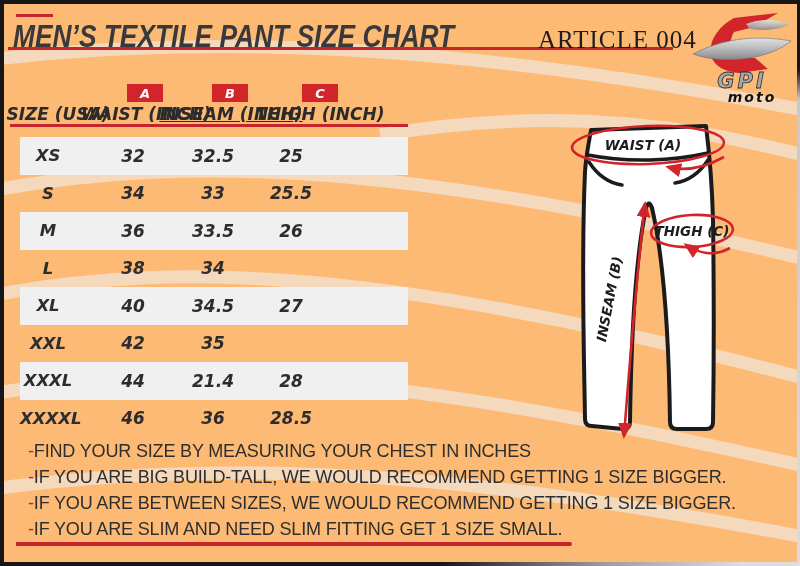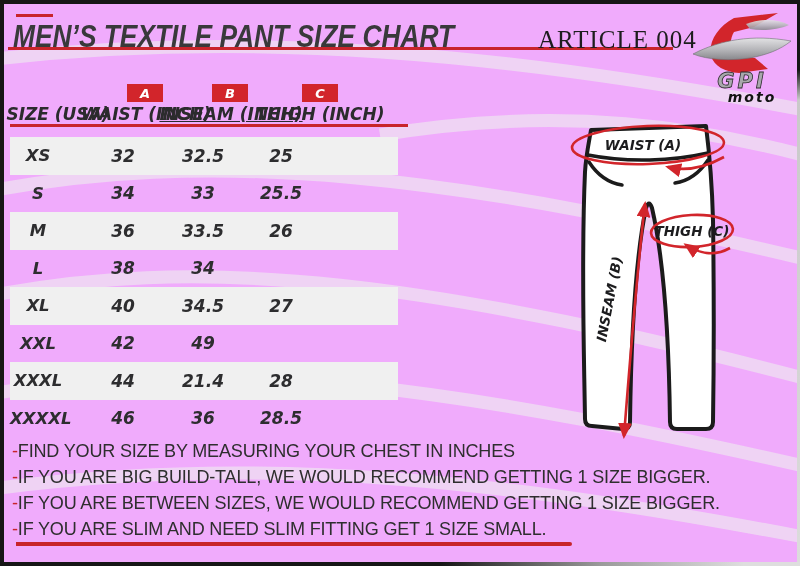"MEN’S TEXTILE PANT SIZE CHART" .page { background: #f0abfc -> #fdba74 }
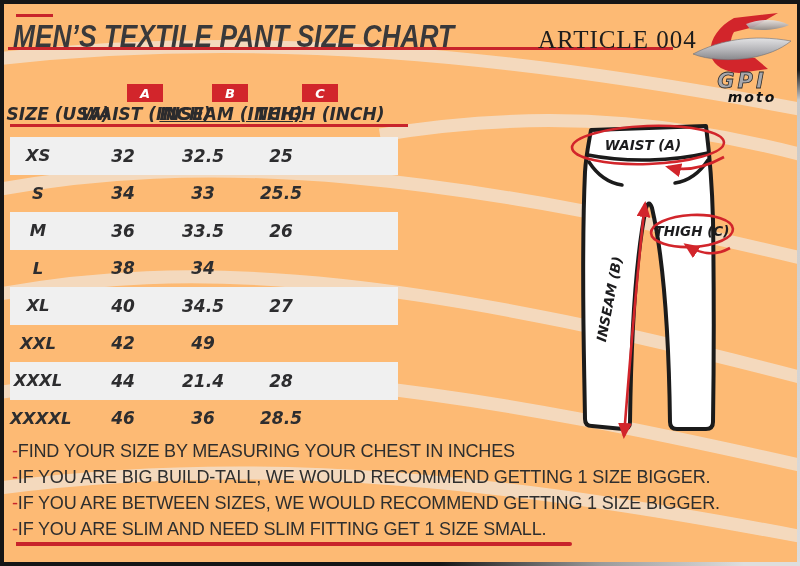"XS" .rows { left: 10px -> 20px }
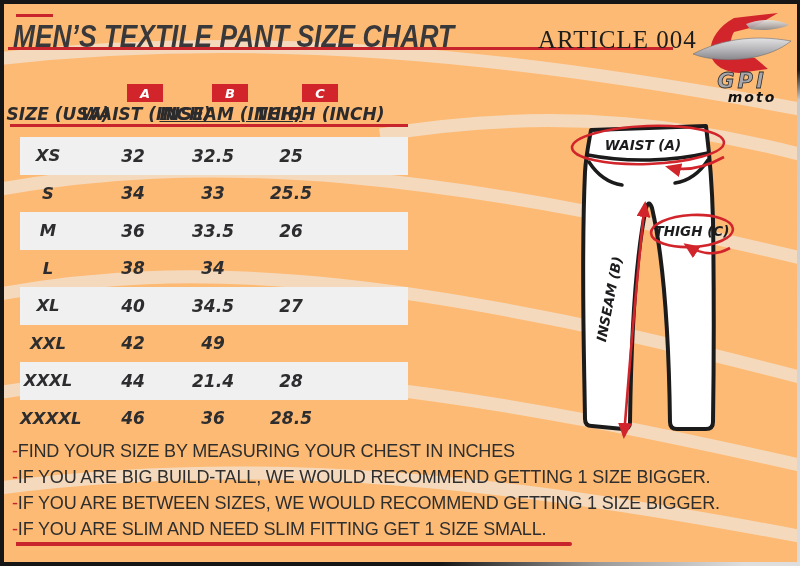"49" span { text: 49 -> 35 }
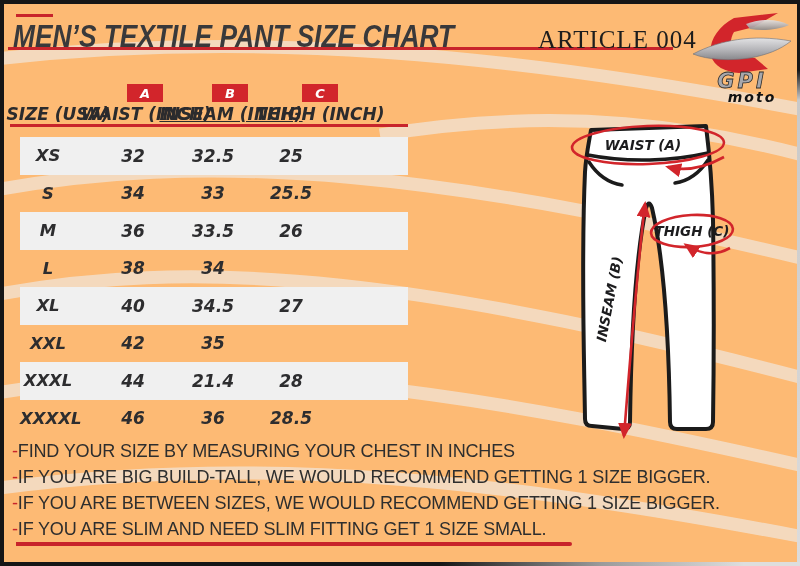"-FIND YOUR SIZE BY MEASURING" .notes { left: 12px -> 28px }
